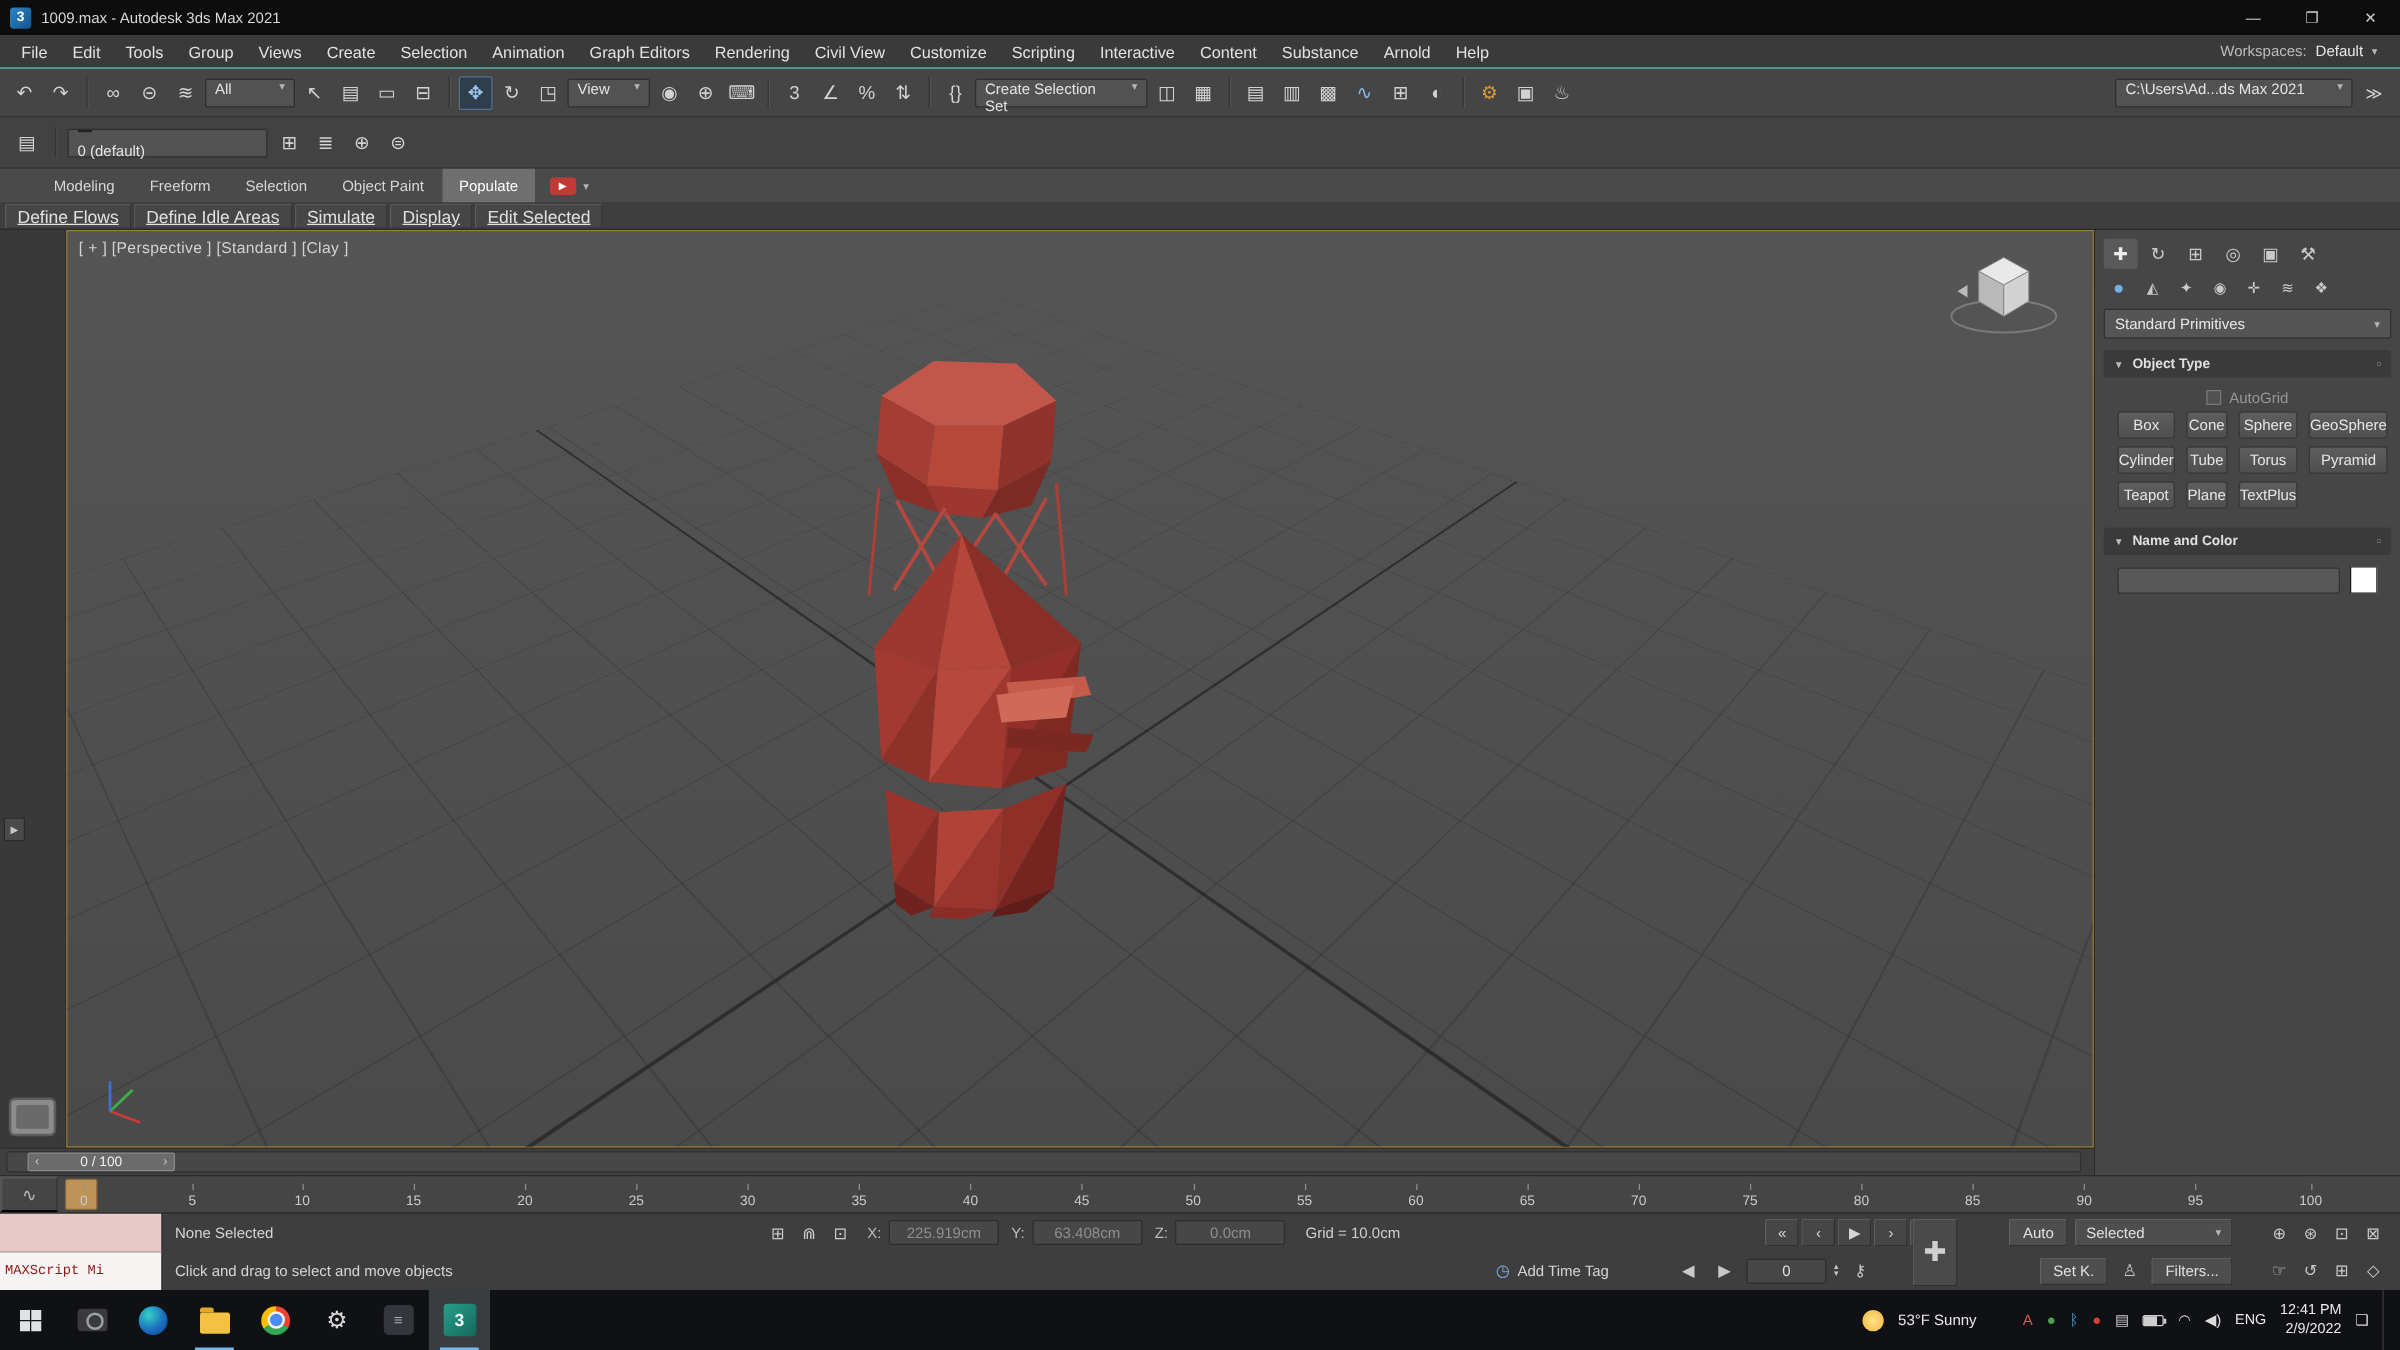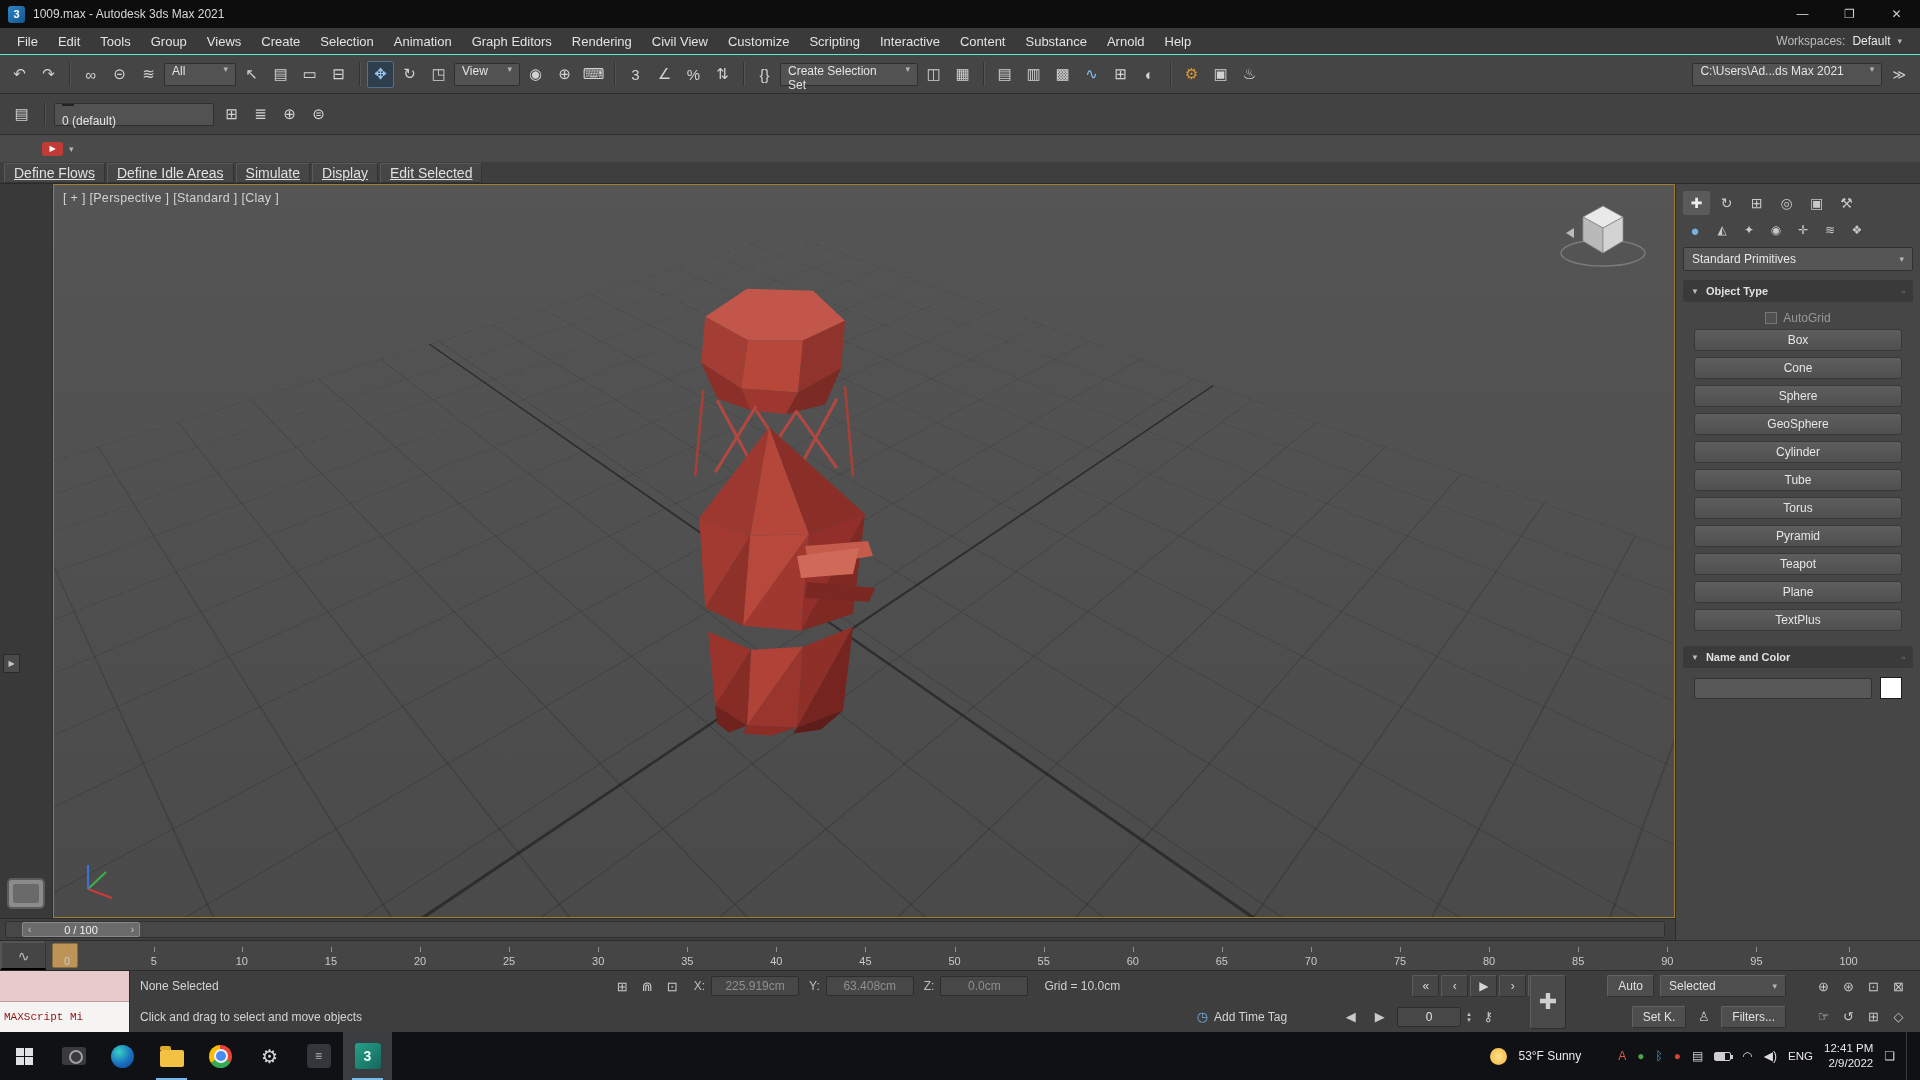"Modeling" span.grp { html: none -> <span> <button>Modeling</button> <button>Freeform</button> <button>Selection</button> <button>Object Paint</button> <button>Populate</button> </span> }
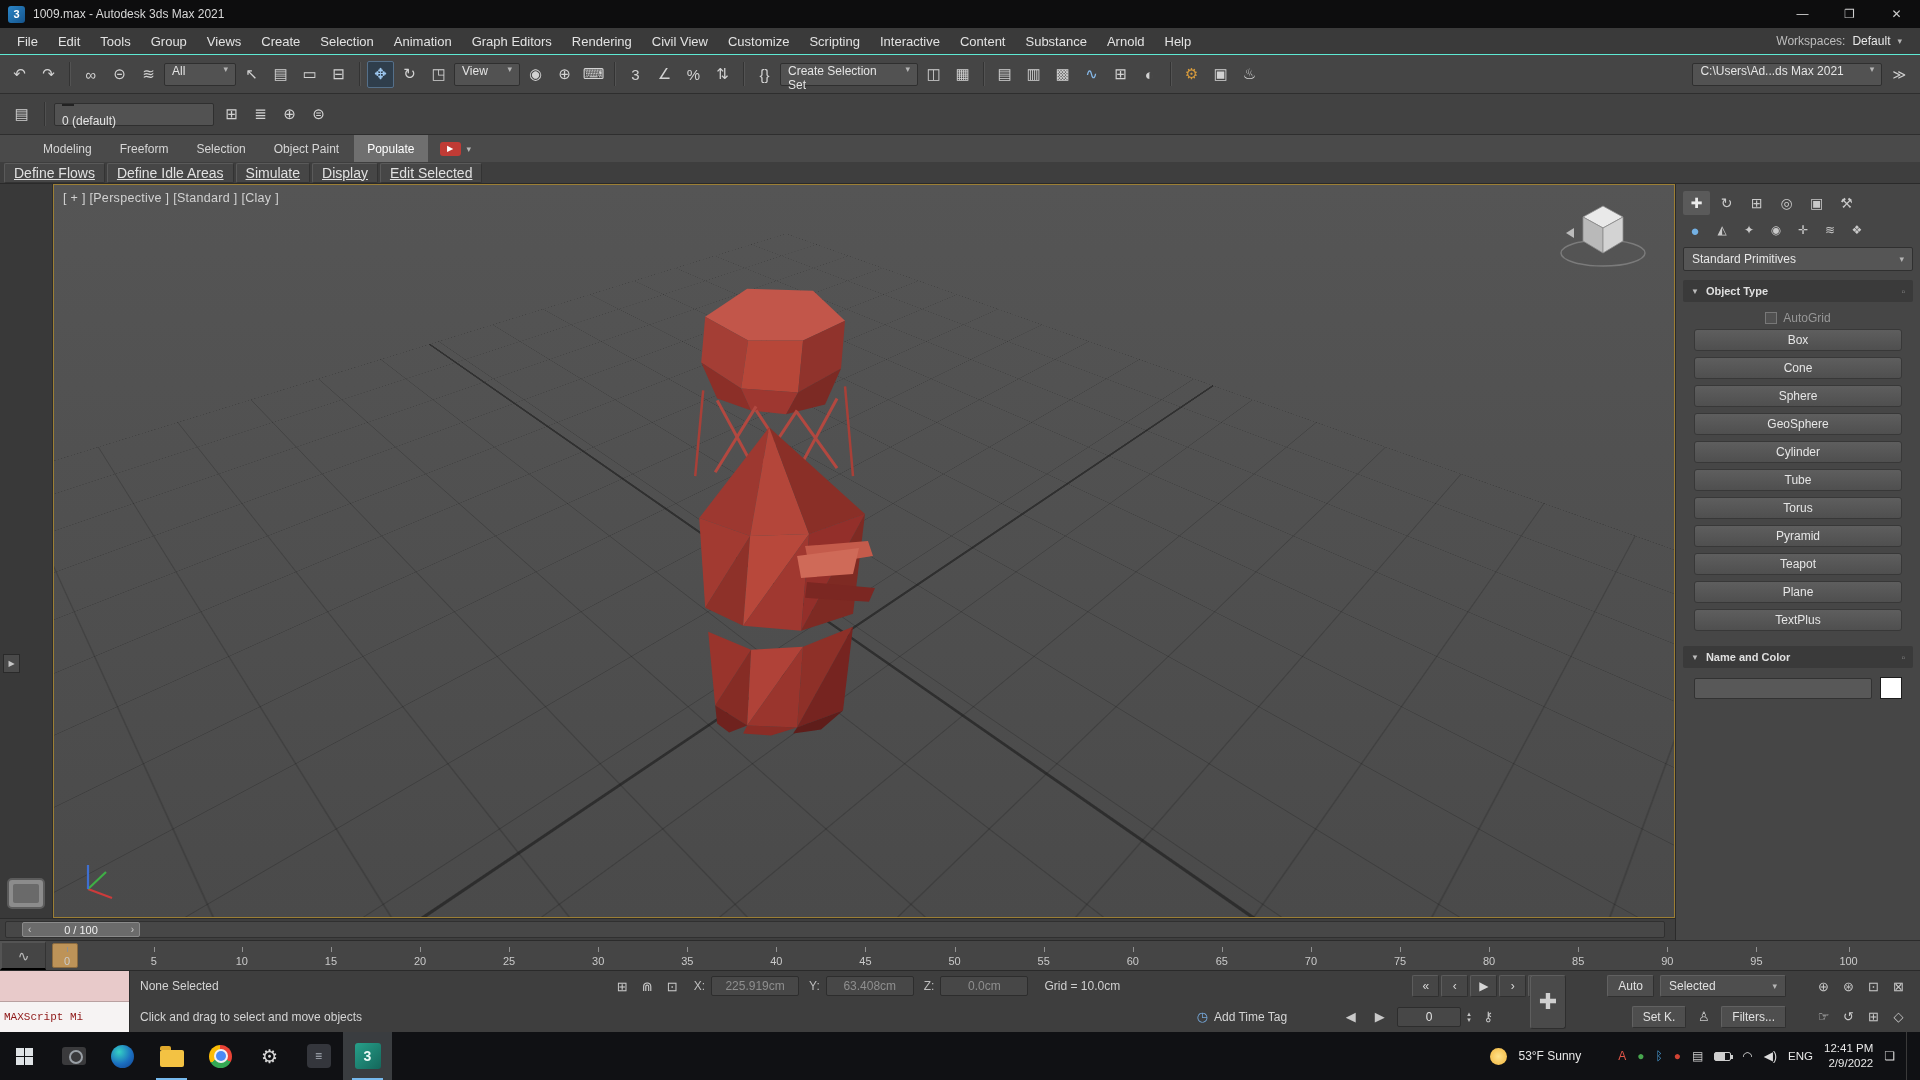"Box" .obj-grid { grid-template-columns: 1fr -> 1fr 1fr 1fr 1fr }
